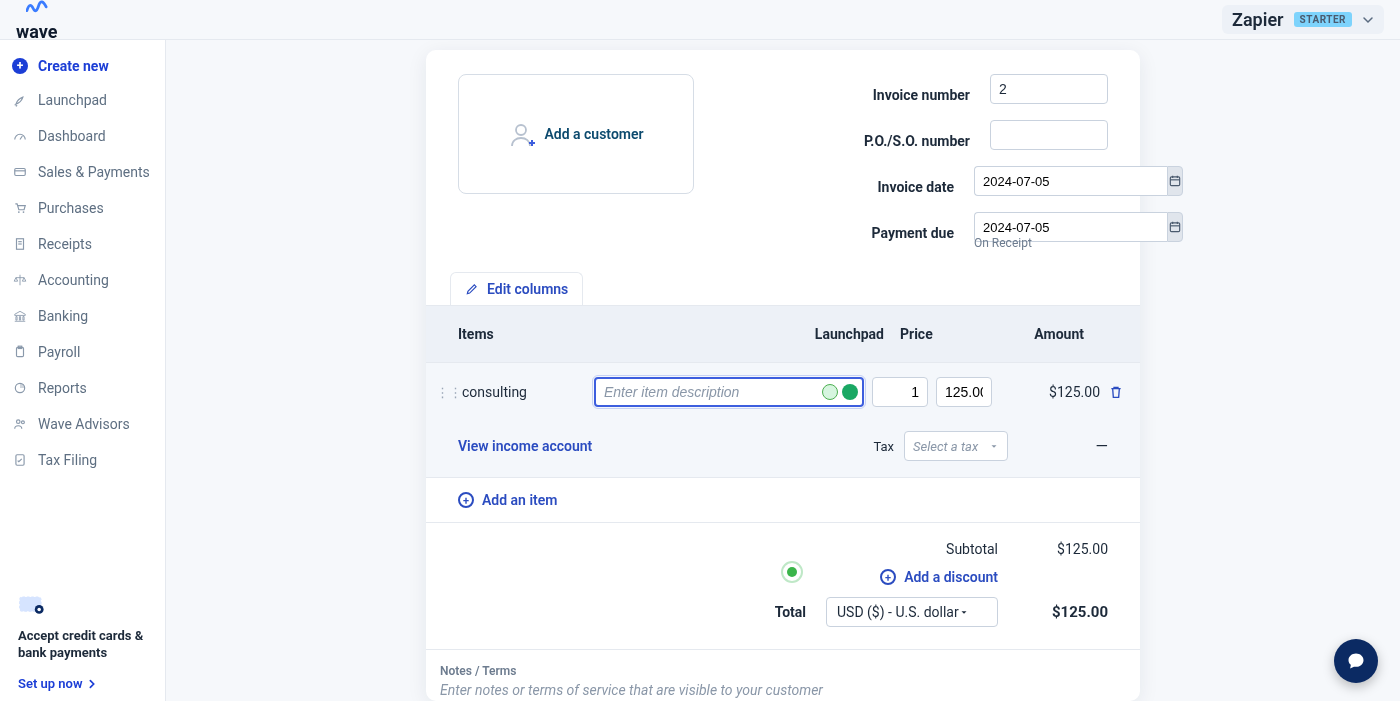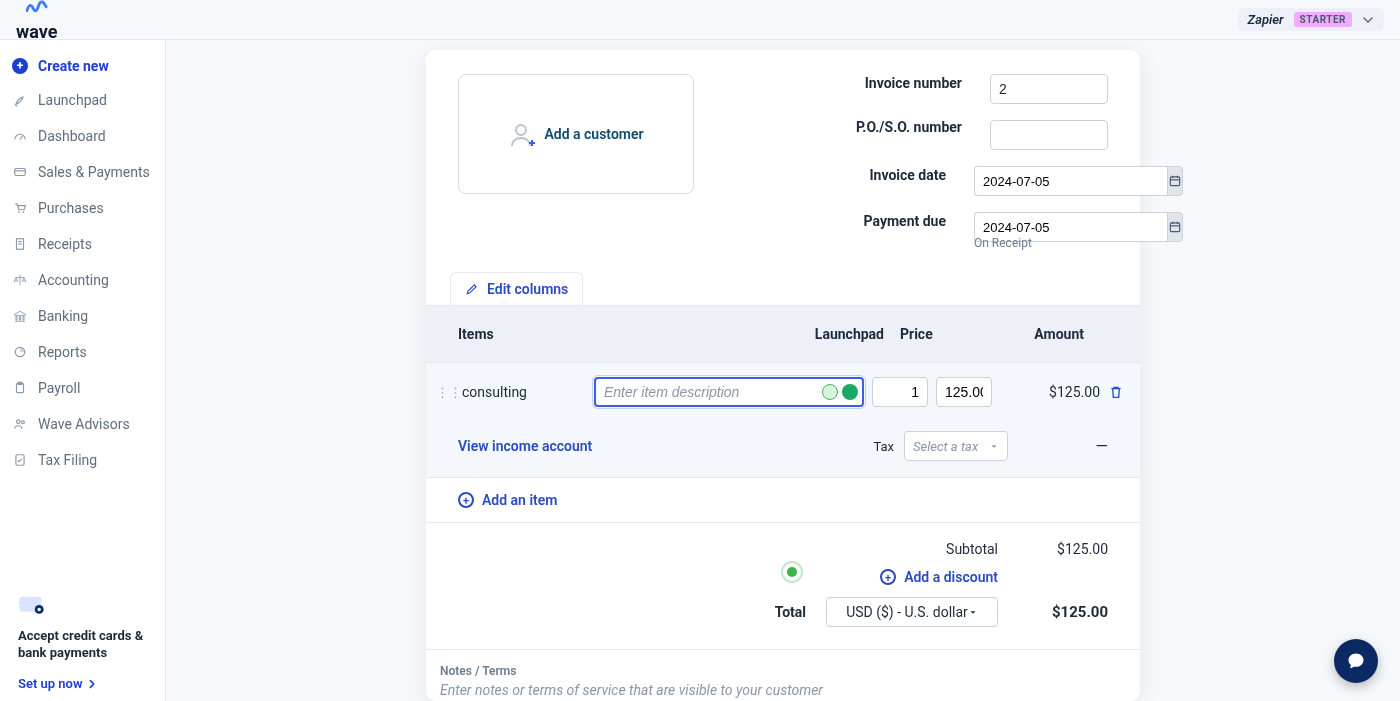"Zapier" .account-name { font-size: 13px -> 18px; font-style: italic -> none }
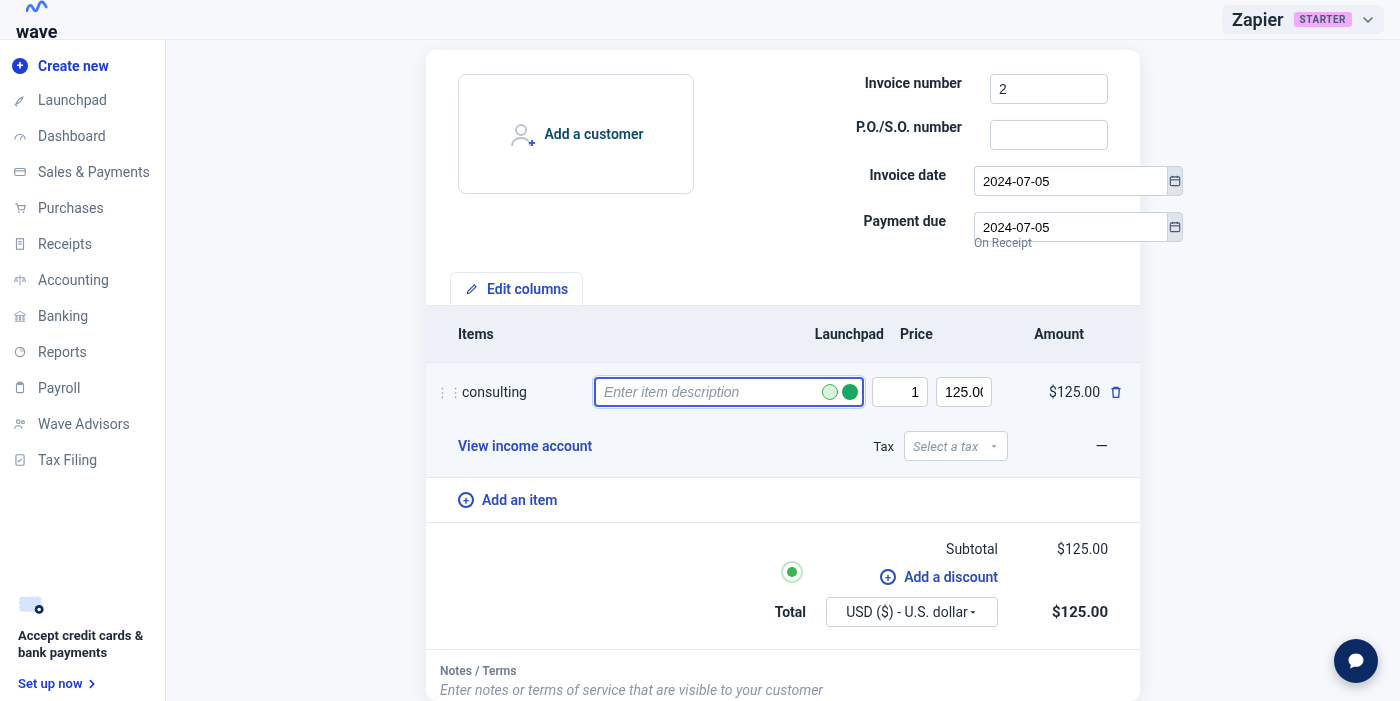"STARTER" .plan-badge { background: #f0abfc -> #7dd3fc }
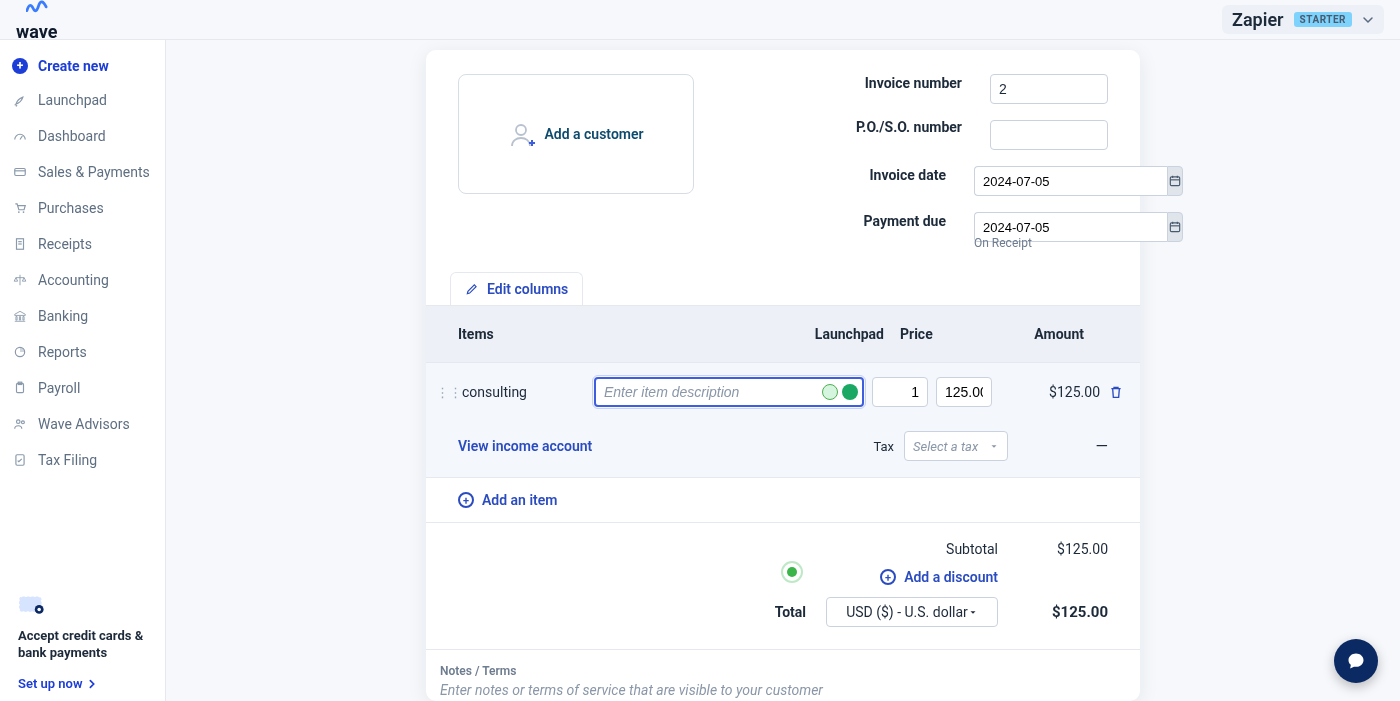"Invoice number" .meta-row { align-items: flex-start -> flex-end; gap: 28px -> 20px }
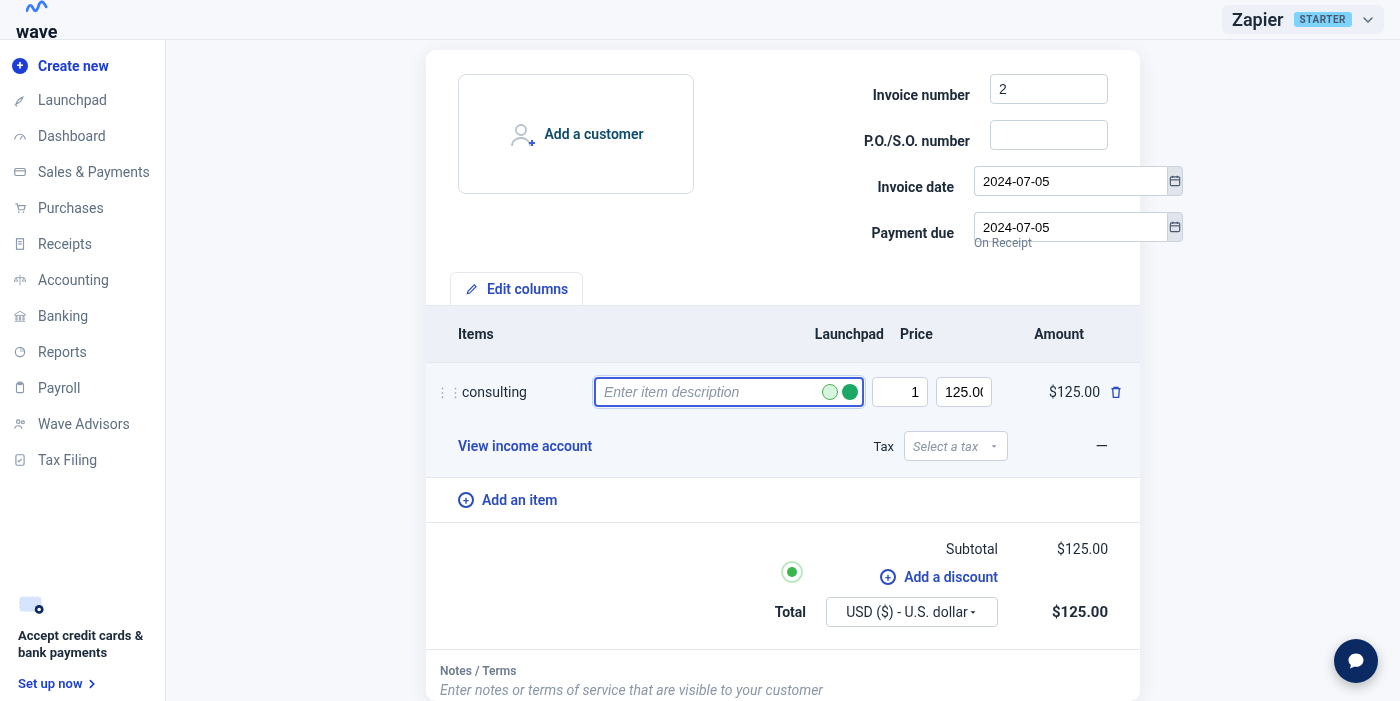"Reports" div.nav-item { order: before "Payroll" -> after "Payroll" }
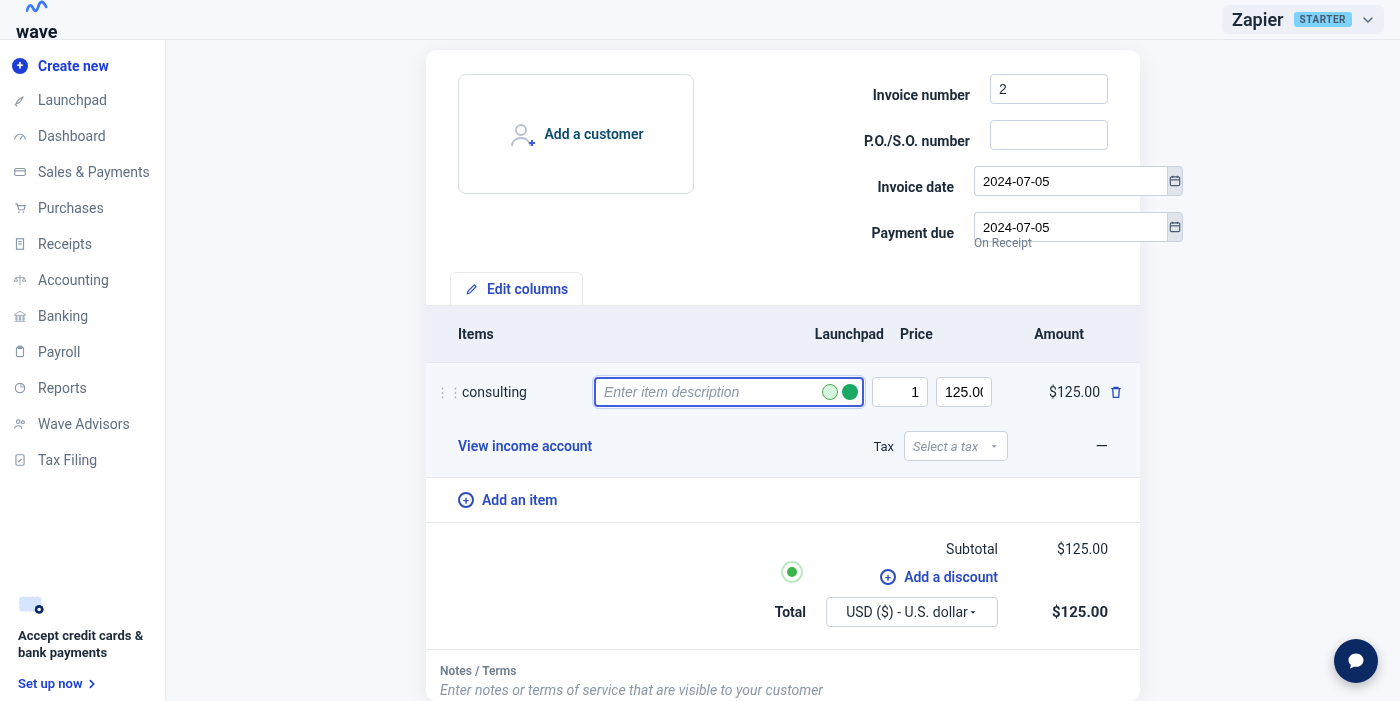"USD ($) - U.S. dollar" .currency-select { justify-content: center -> flex-start }
